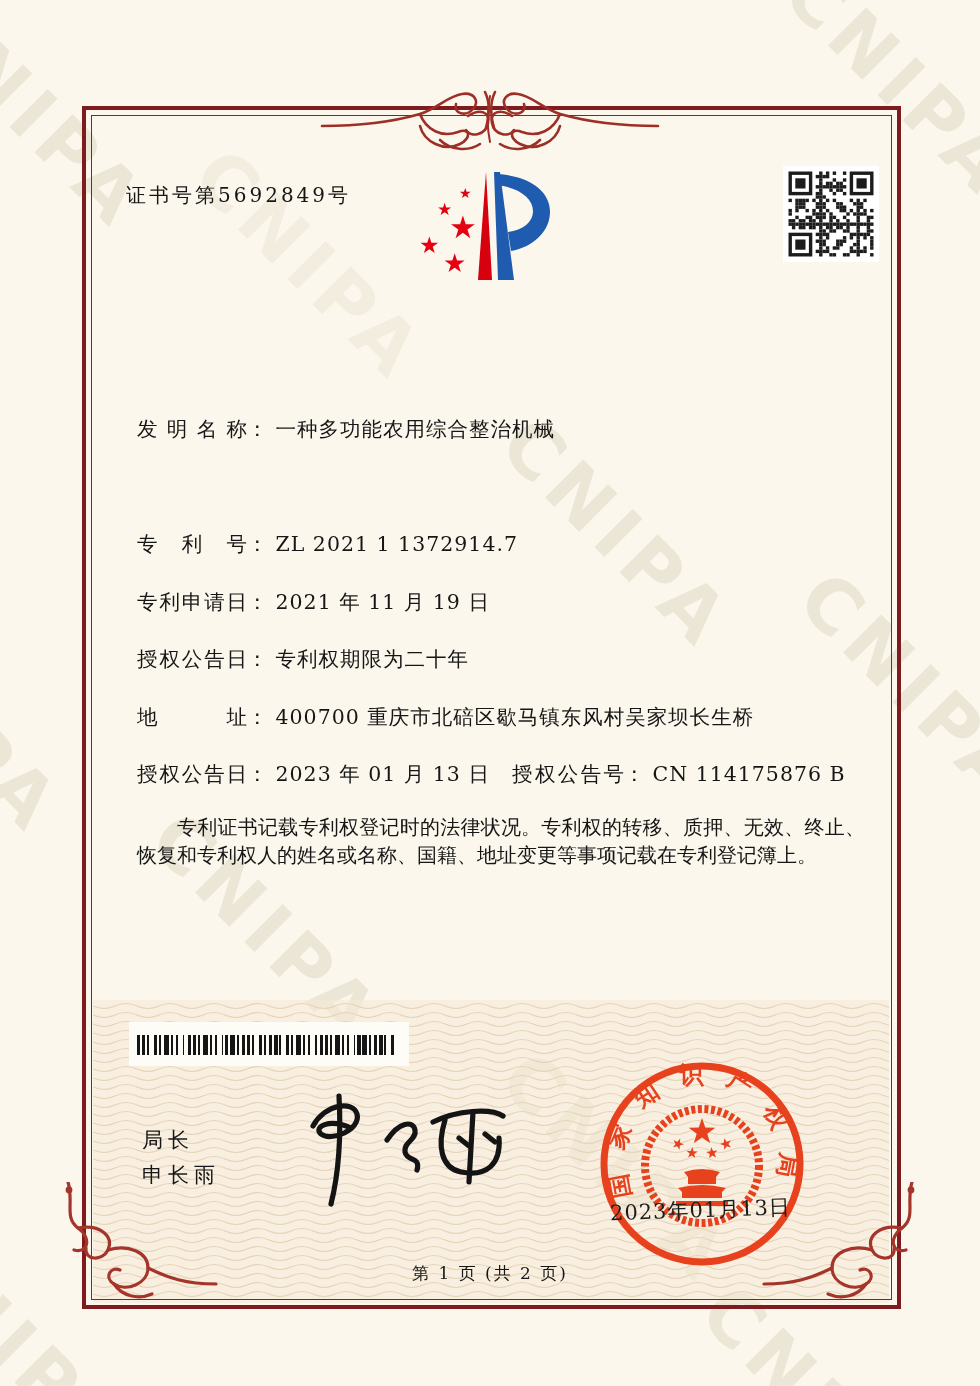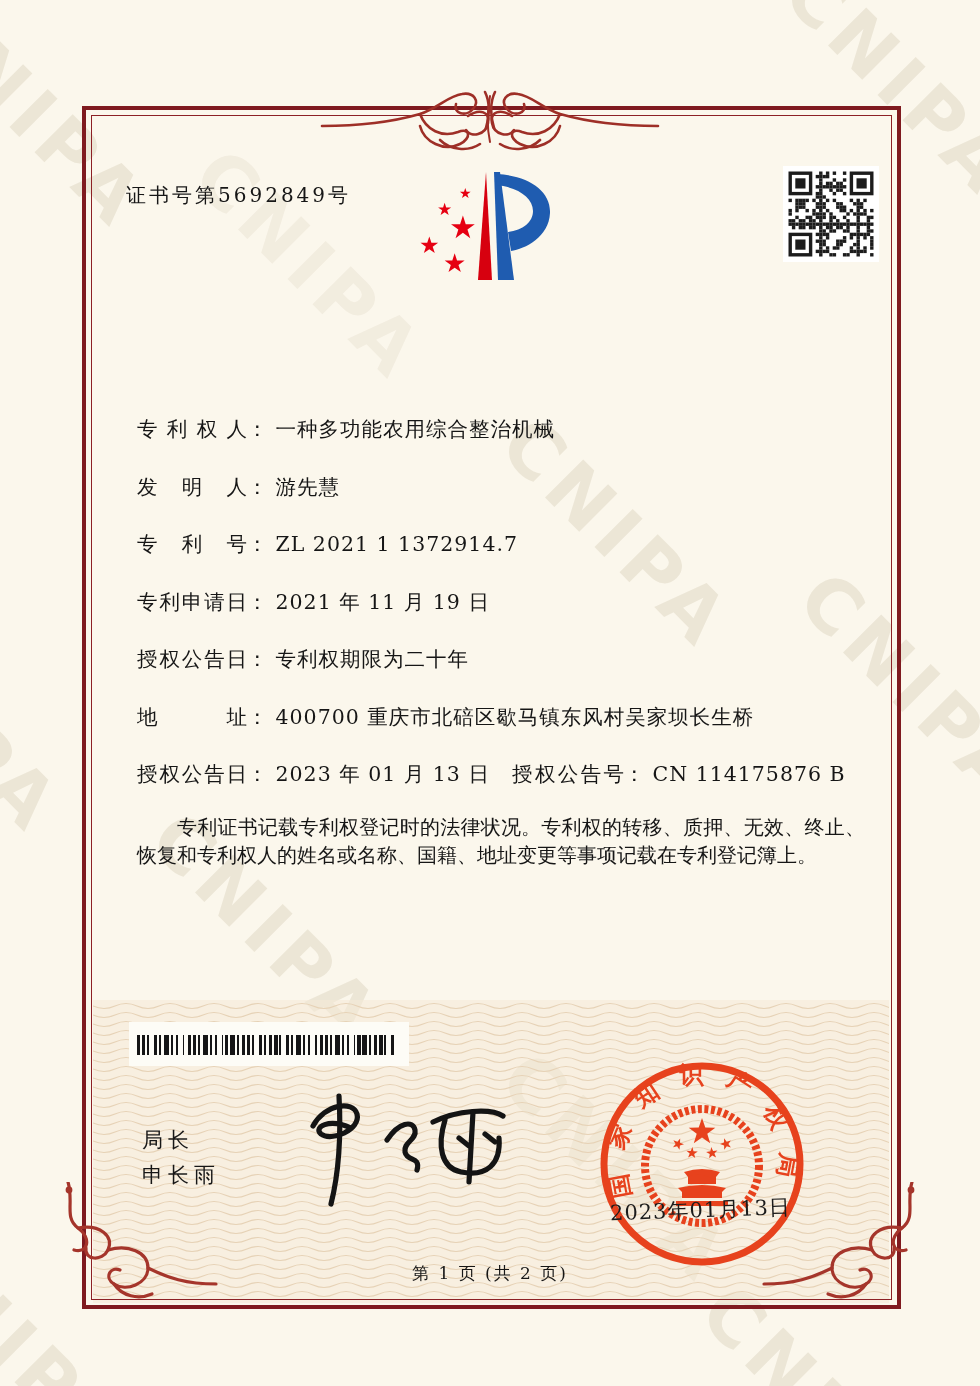"专利权人" span.flabel { text: 专利权人 -> 发明名称 }
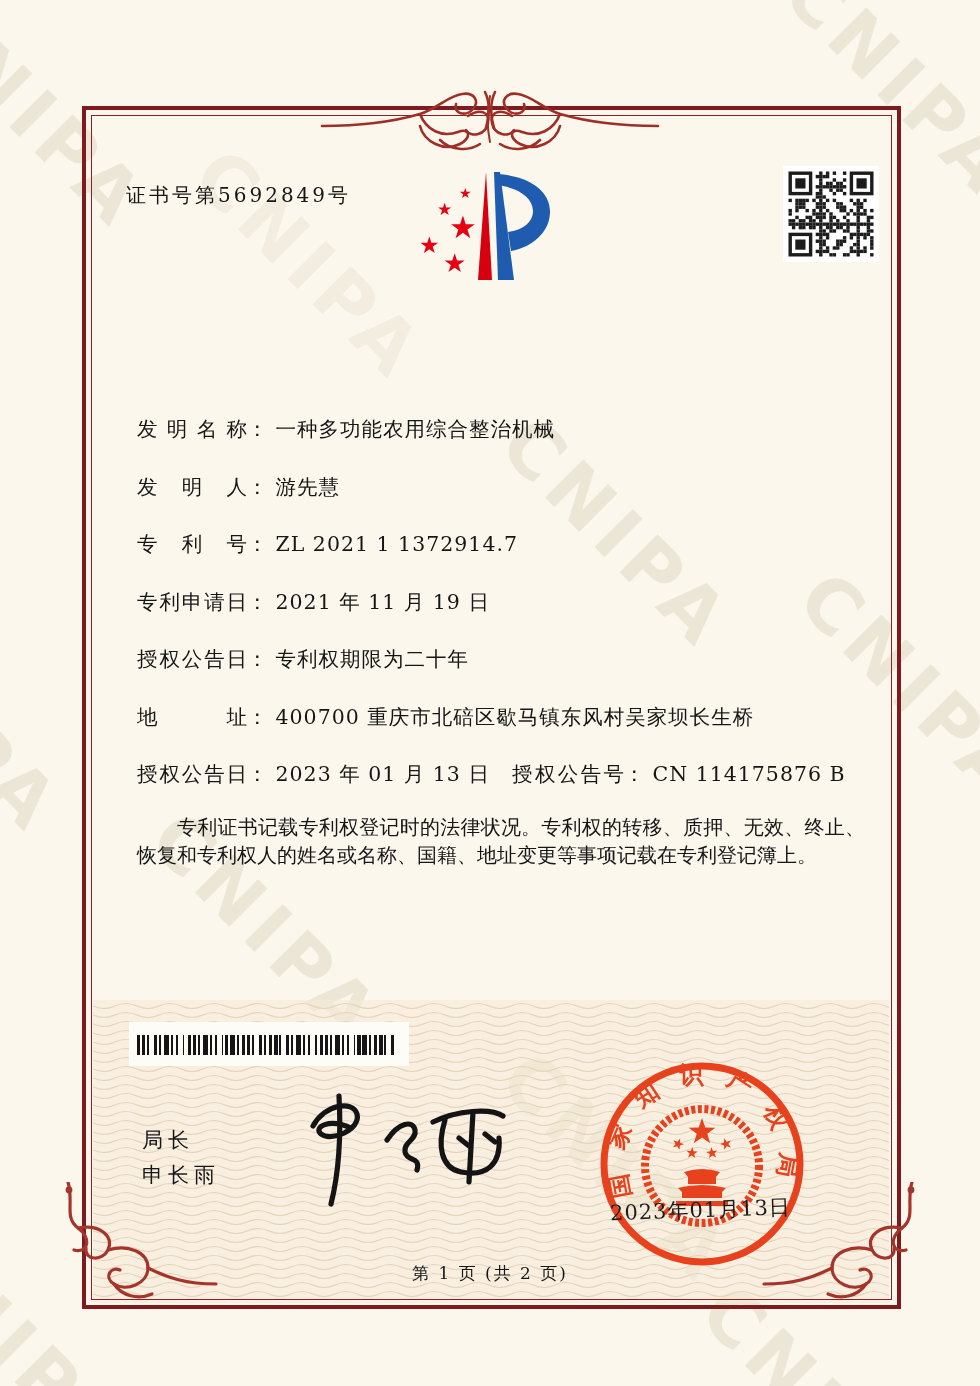"发明人： 游先慧" div.abs { html: <div> <span>发明人</span><span>：</span><span>游先慧</span> </div> -> none }
